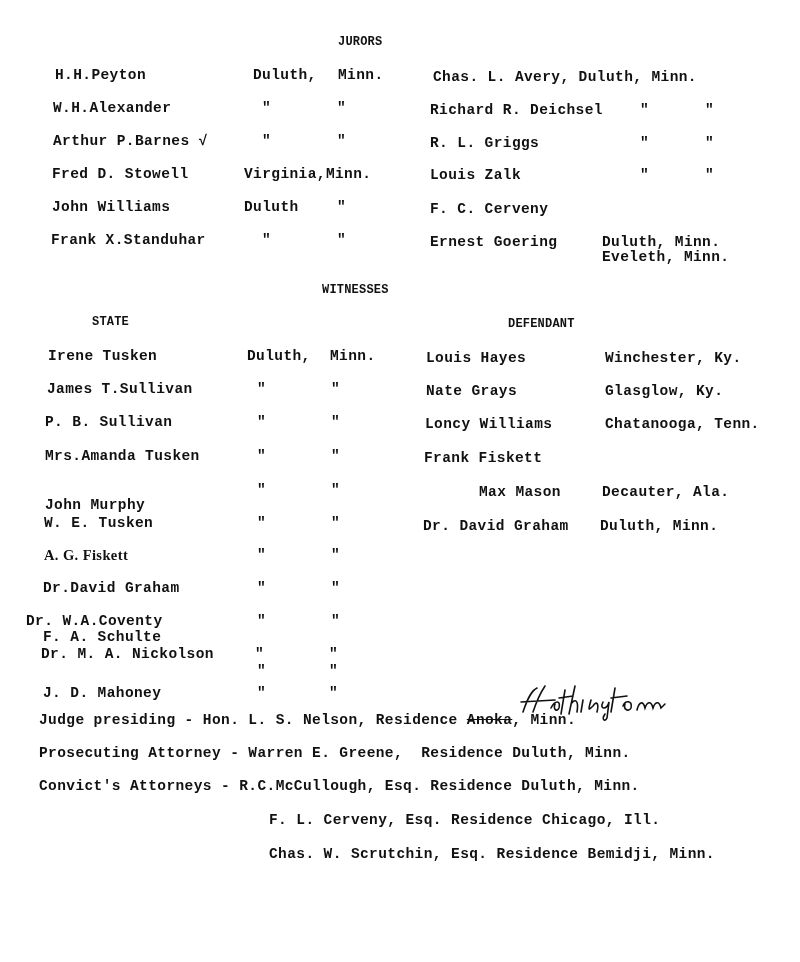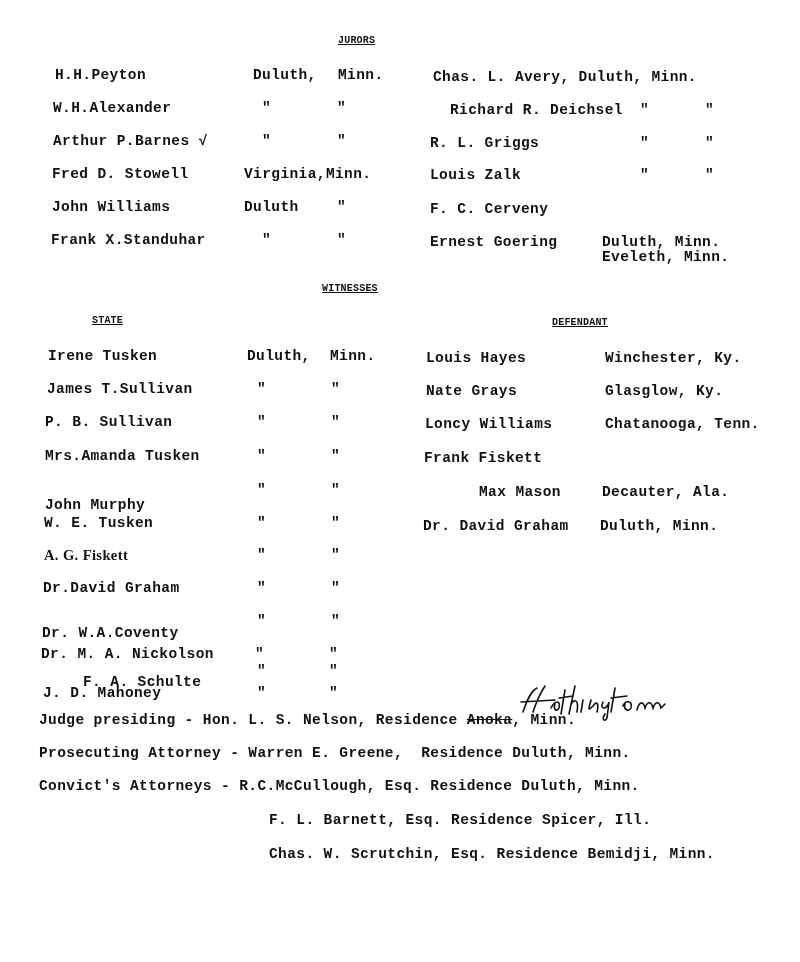"JURORS" .h { font-size: 10px -> 12px; text-decoration: underline -> none }
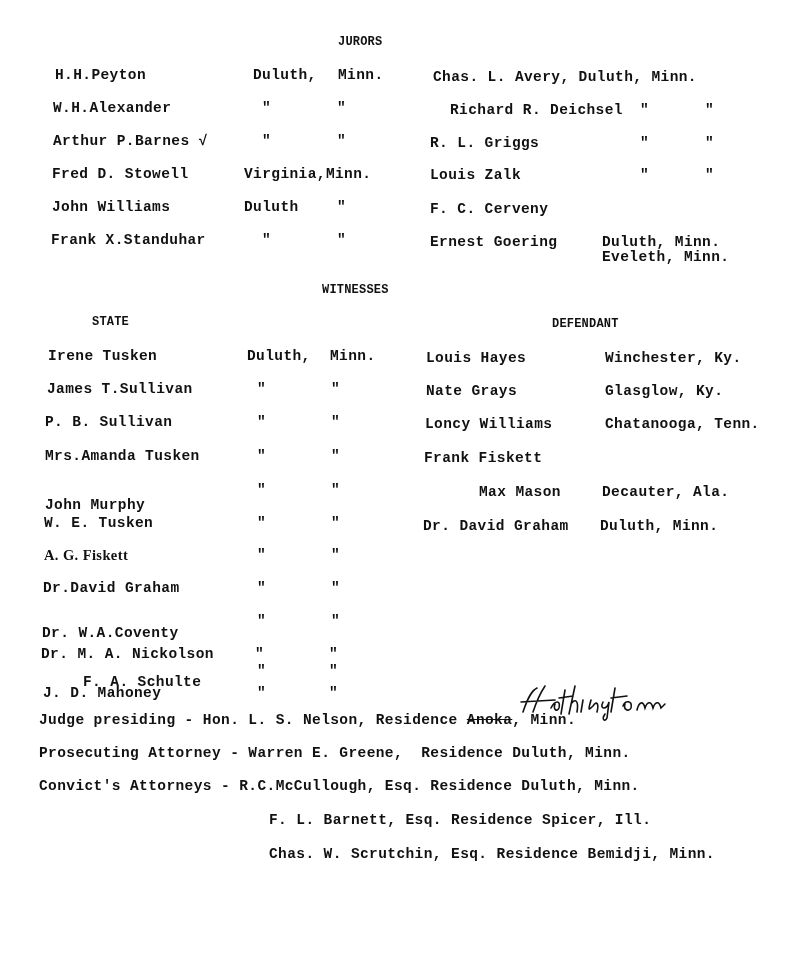"Richard R. Deichsel" div.t { margin-left: 20px -> none }
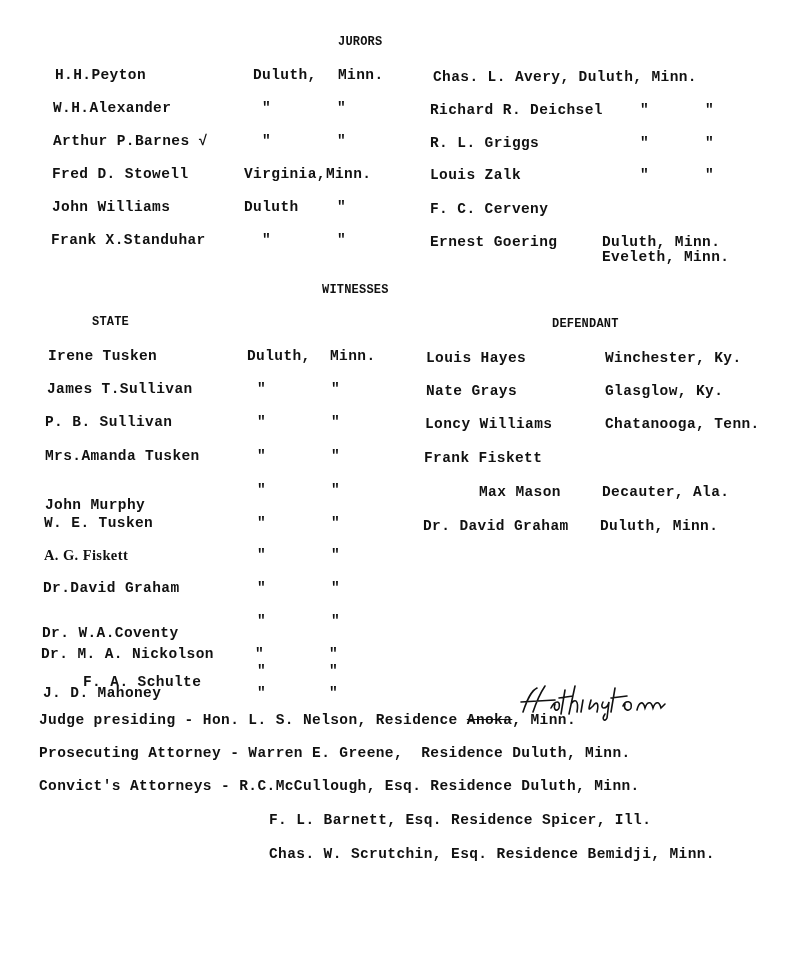"DEFENDANT" div.h { left: 552px -> 508px }
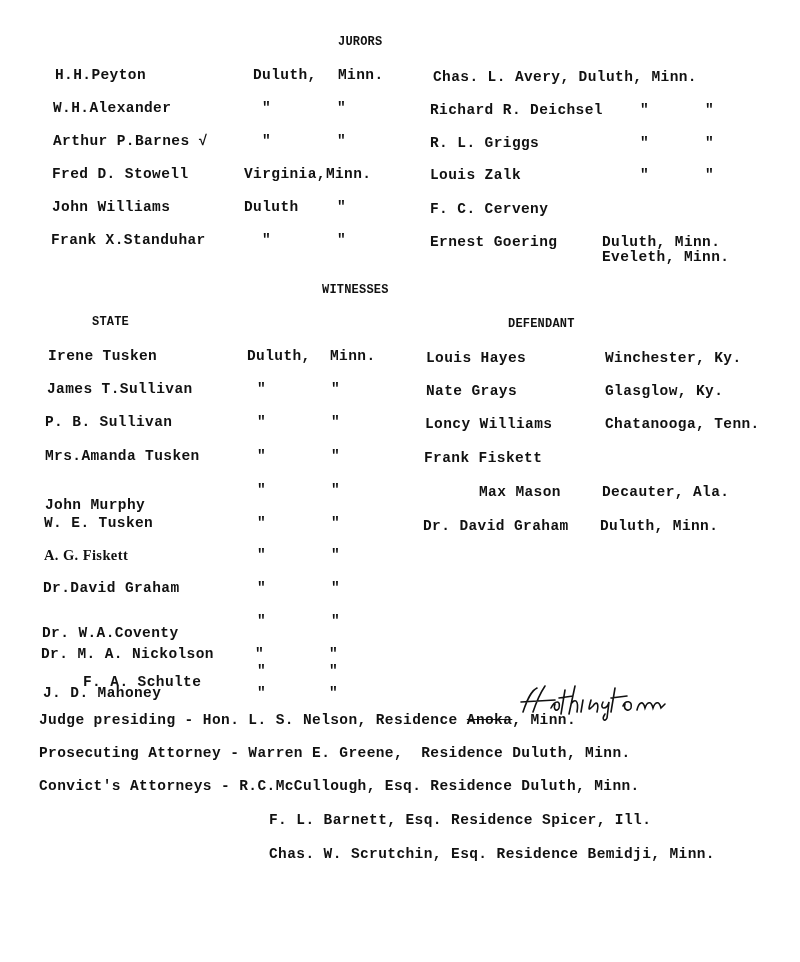"Dr. W.A.Coventy" div.t { left: 42px -> 26px; margin-top: 12px -> none }
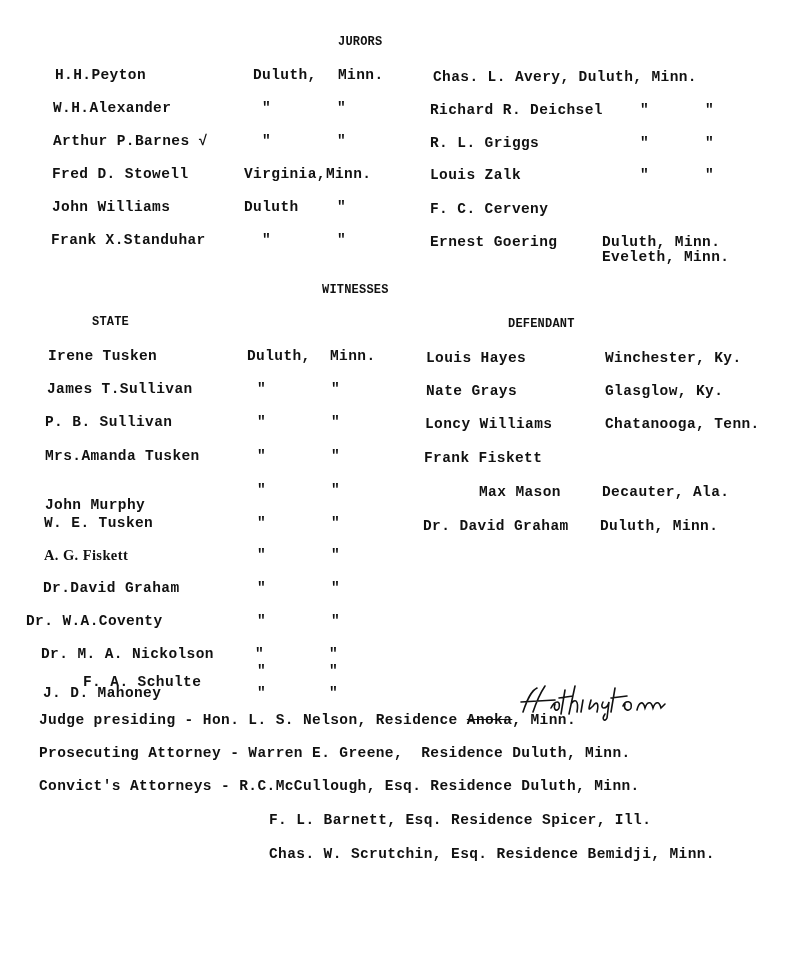"F. A. Schulte" div.t { margin-left: 40px -> none; top: 673px -> 628px }
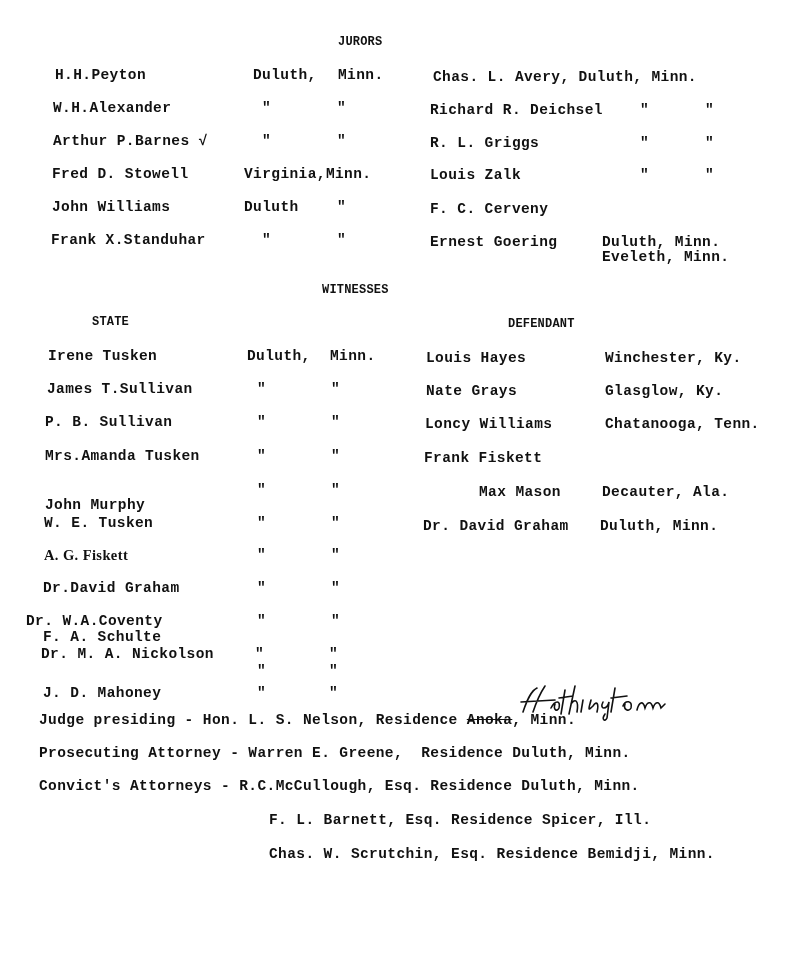"F. L. Barnett, Esq. Residence" div.t { text: Barnett, Esq. Residence Spicer -> Cerveny, Esq. Residence Chicago }
